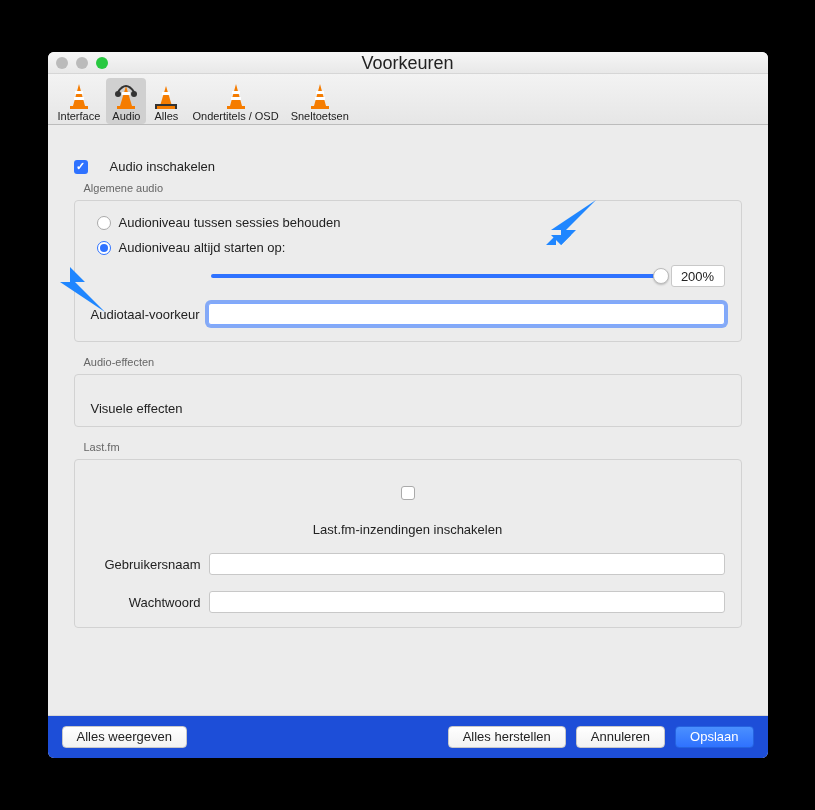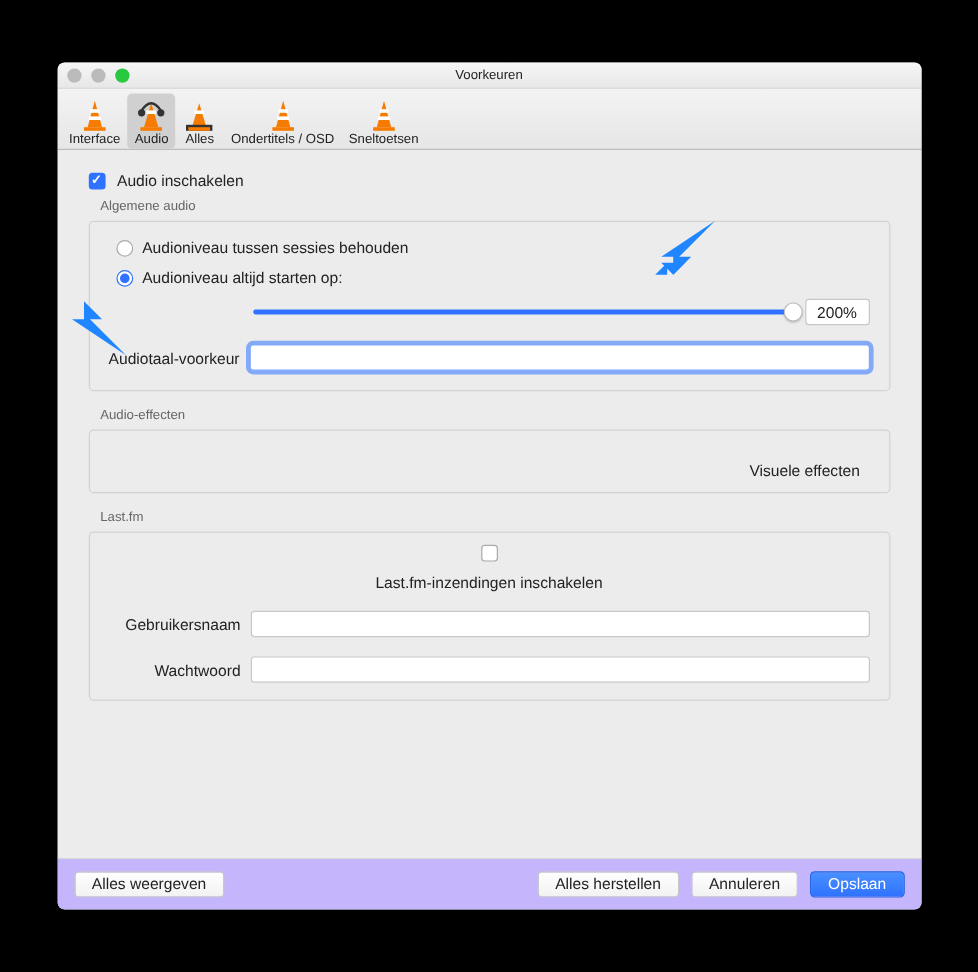"Voorkeuren" .titlebar { font-size: 11px -> 18px }
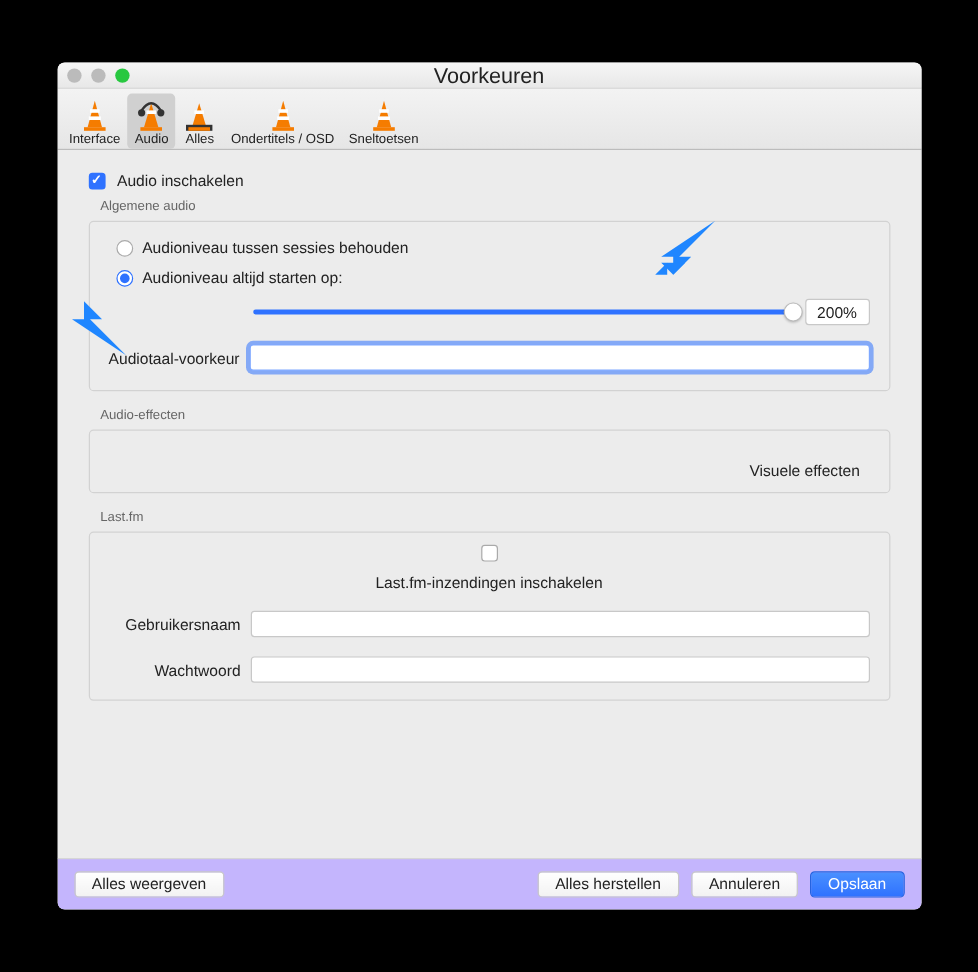"Audio inschakelen" .check-row { gap: 10px -> 22px; margin-top: none -> 16px }
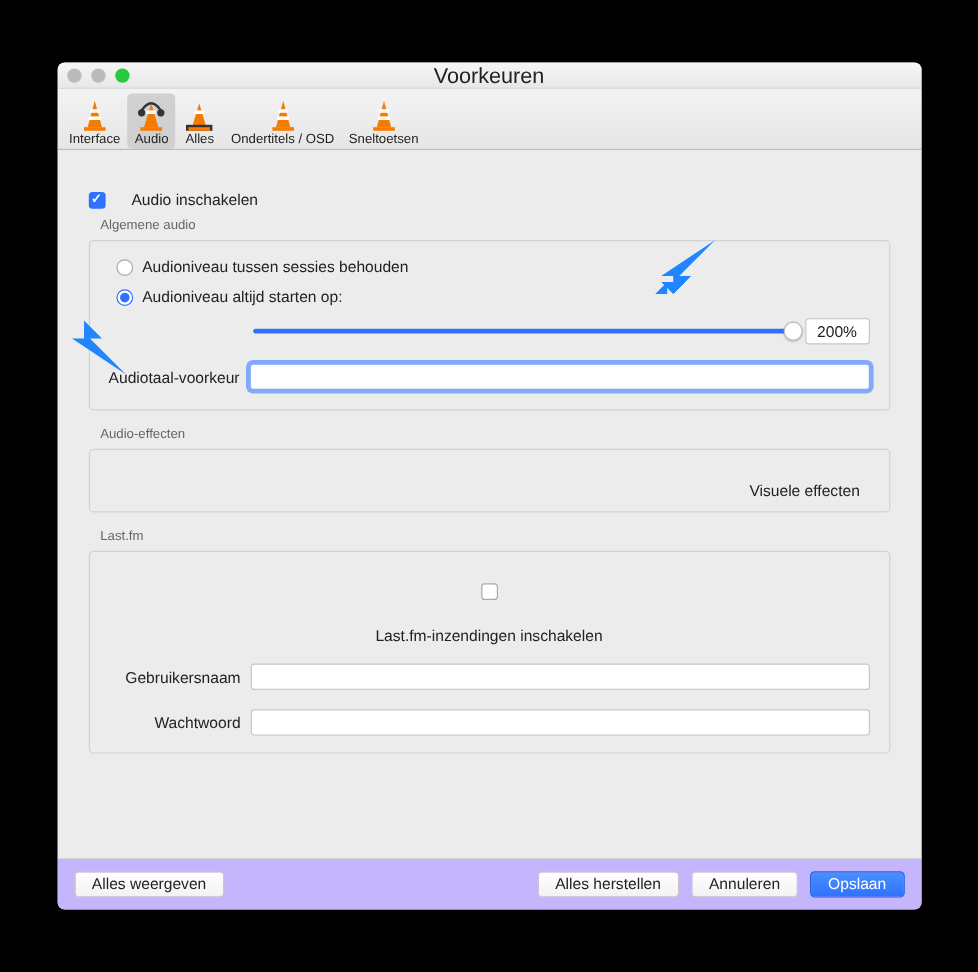"Audiotaal-voorkeur" .field-row { justify-content: flex-end -> none }
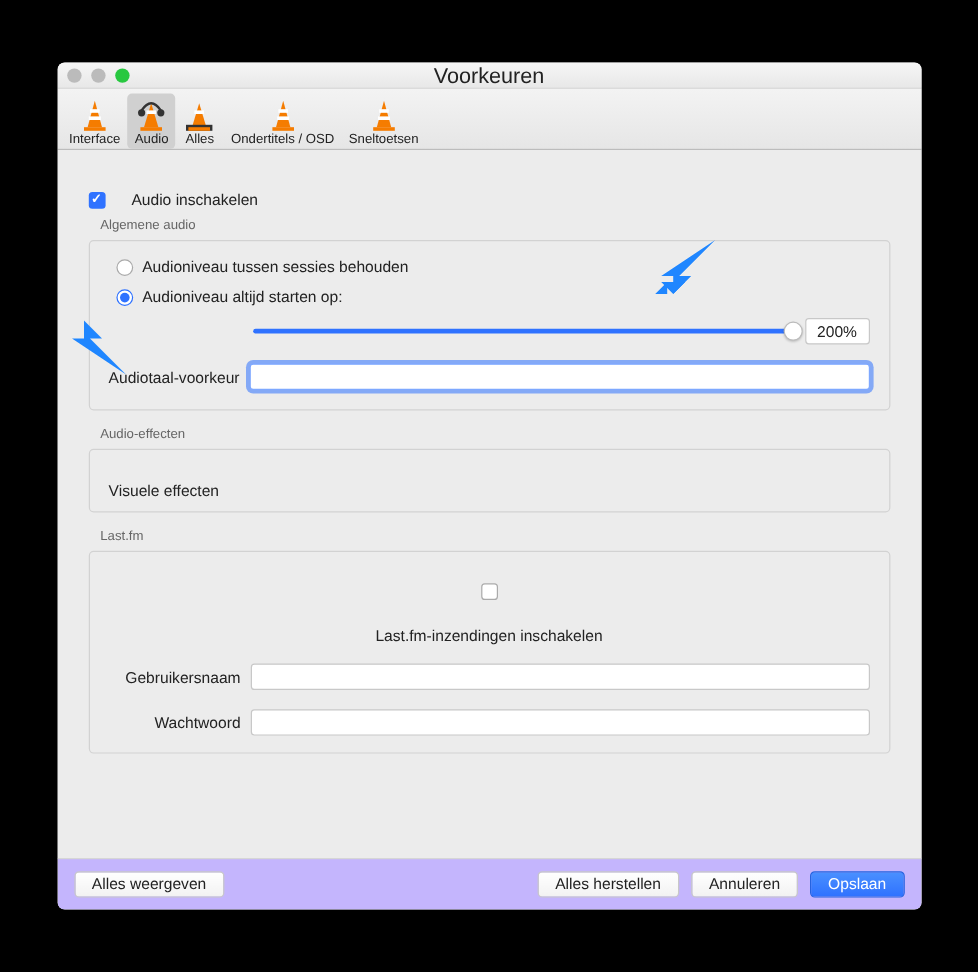"Alles weergeven" .button-bar { background: #c4b5fd -> #1d4ed8 }
